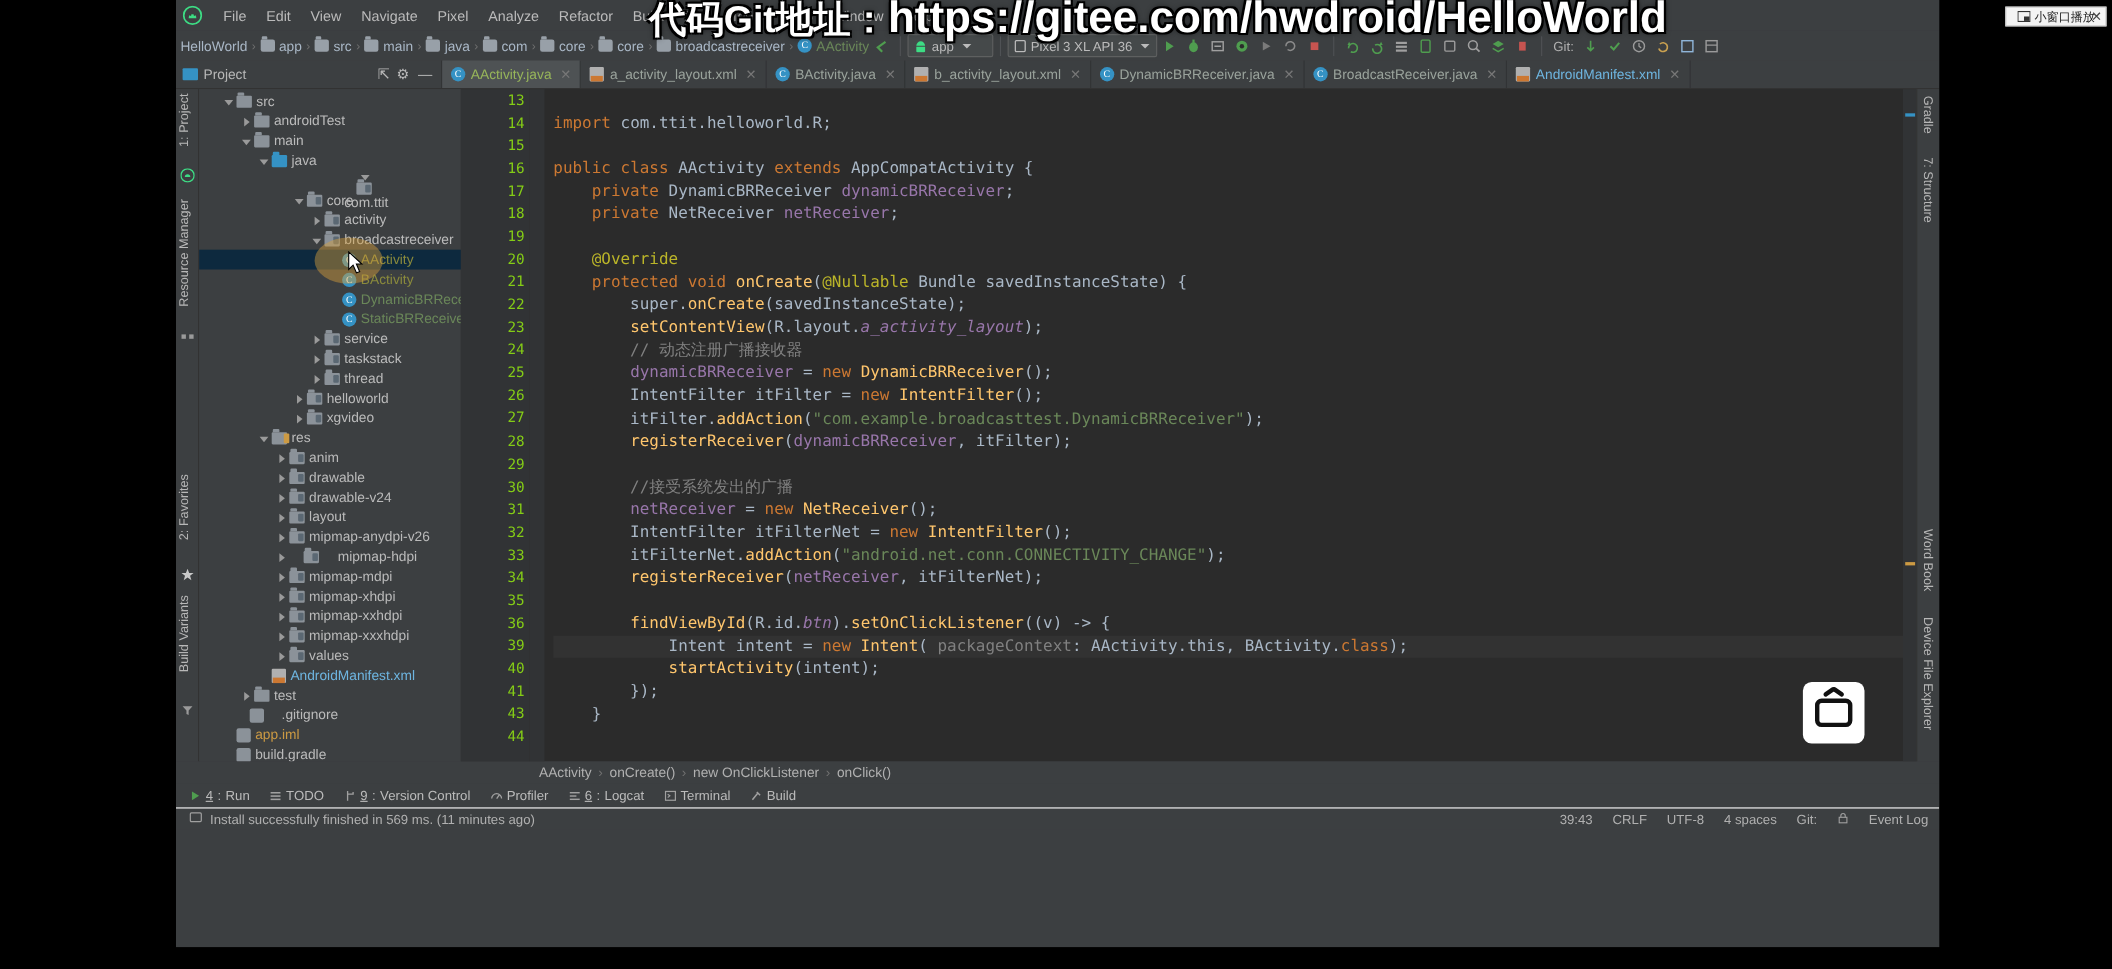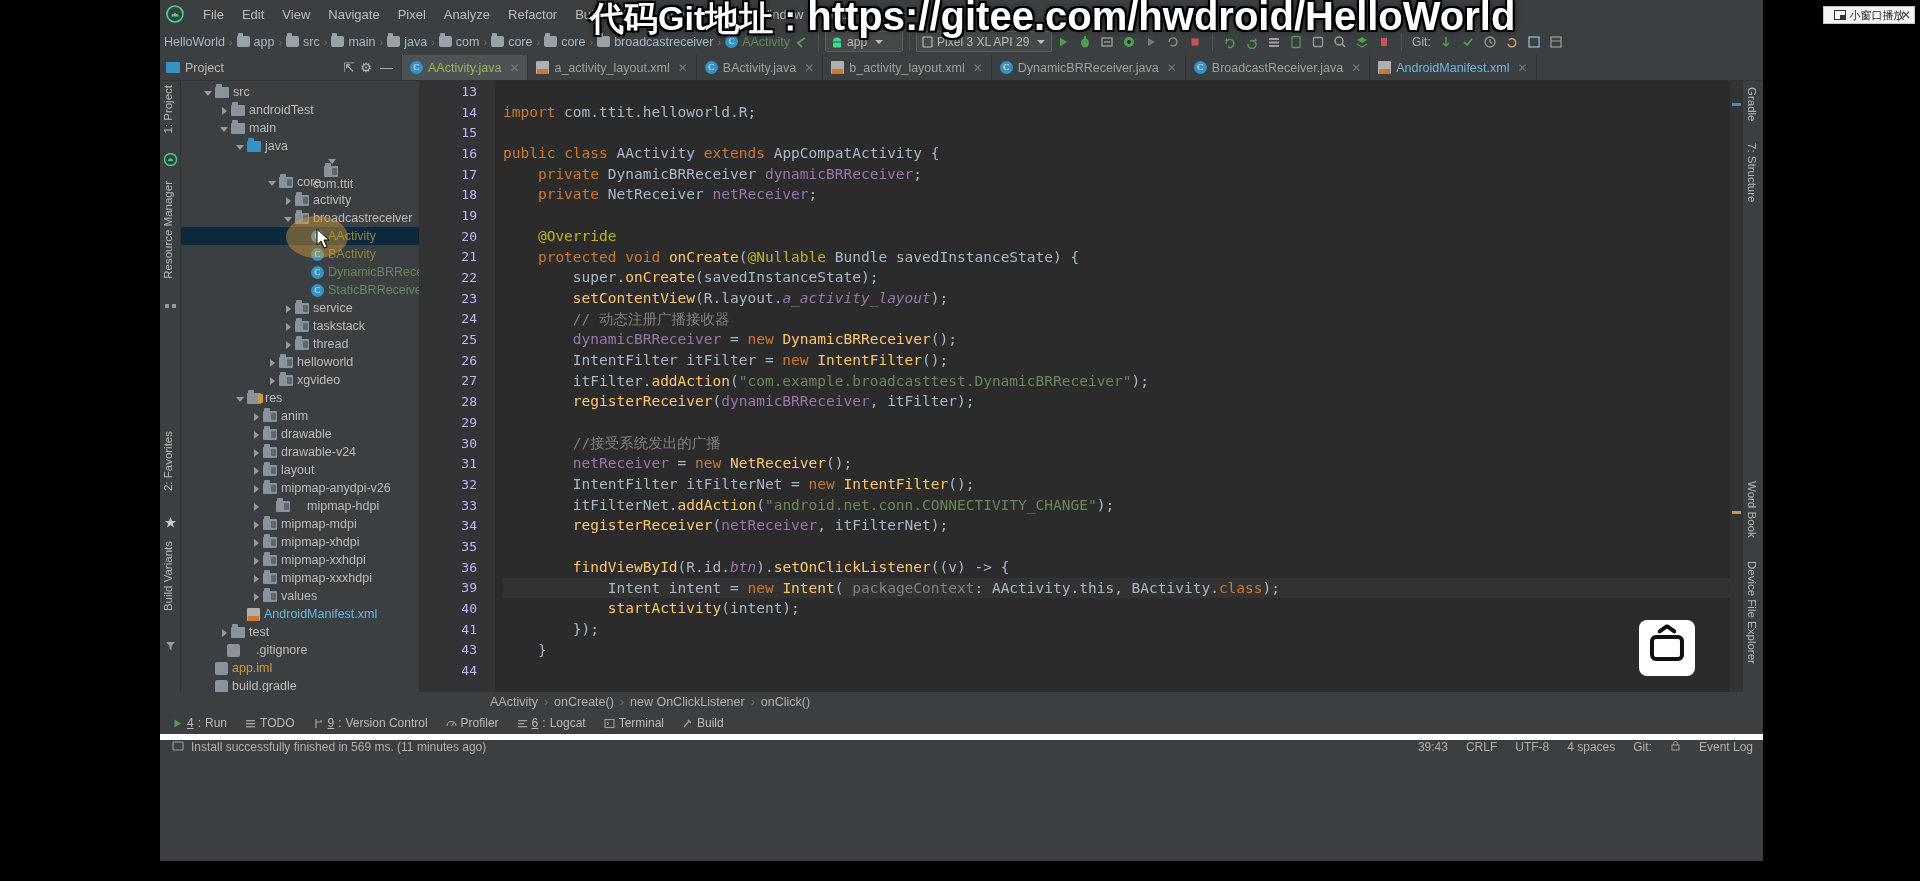"Pixel 3 XL API 29" span { text: 29 -> 36 }
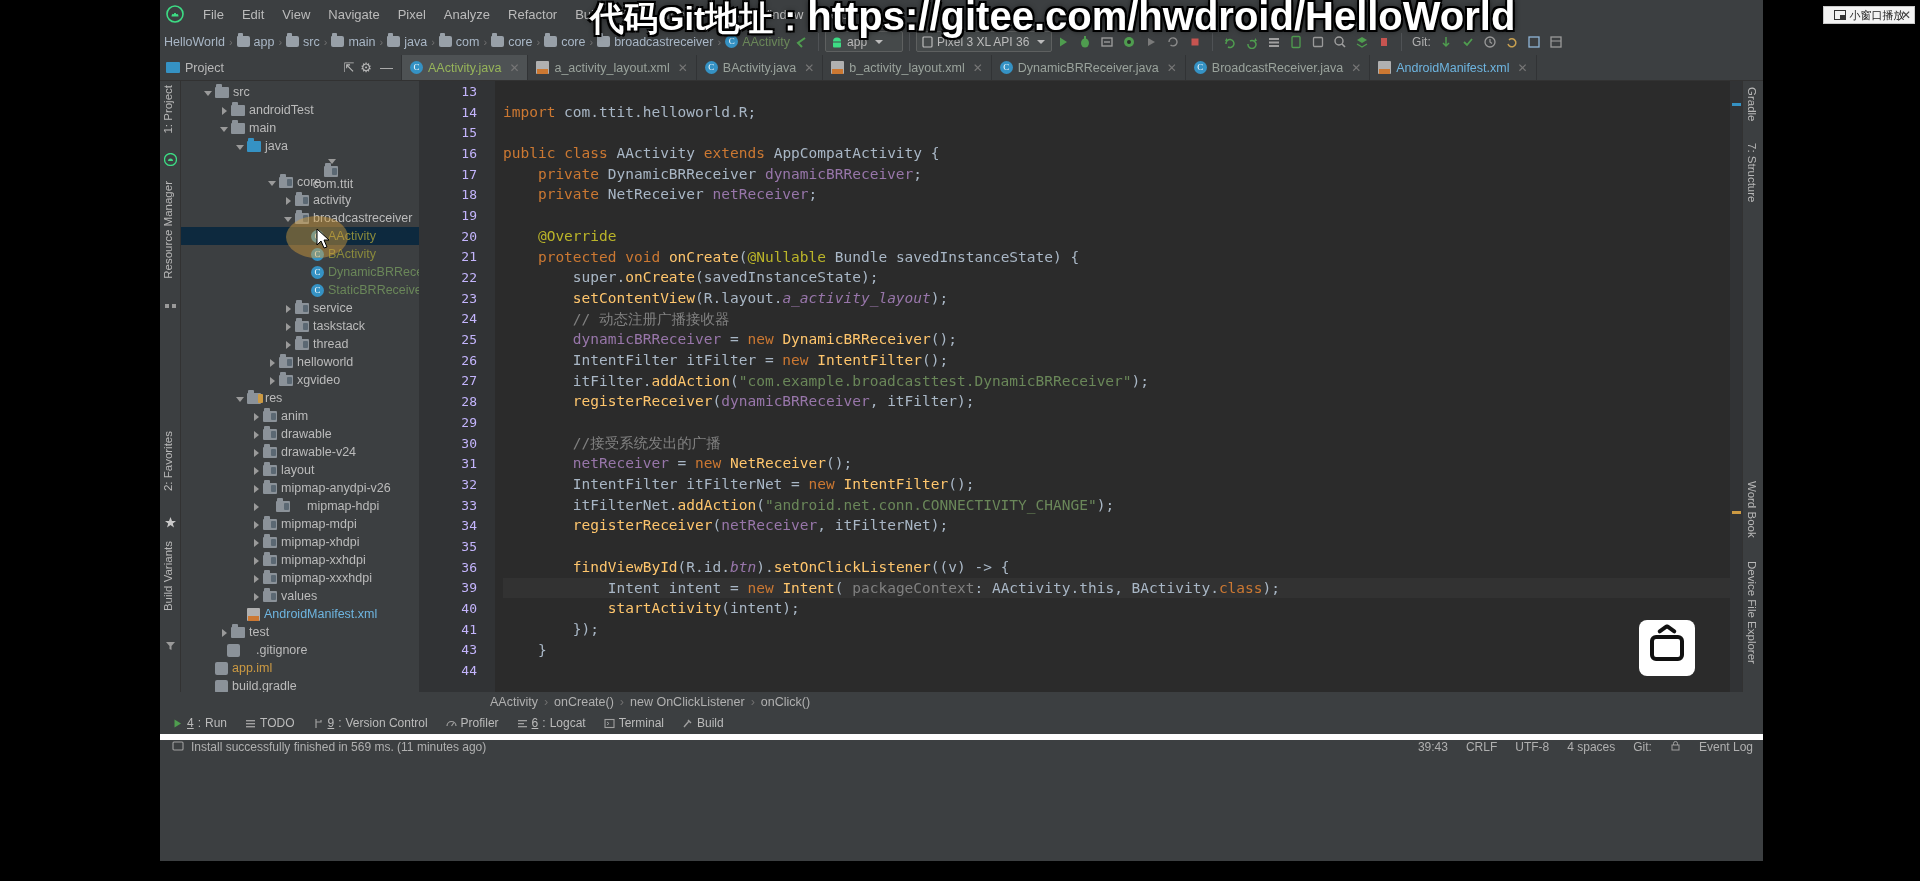"13" .gline { color: #c4b5fd -> #84cc16 }
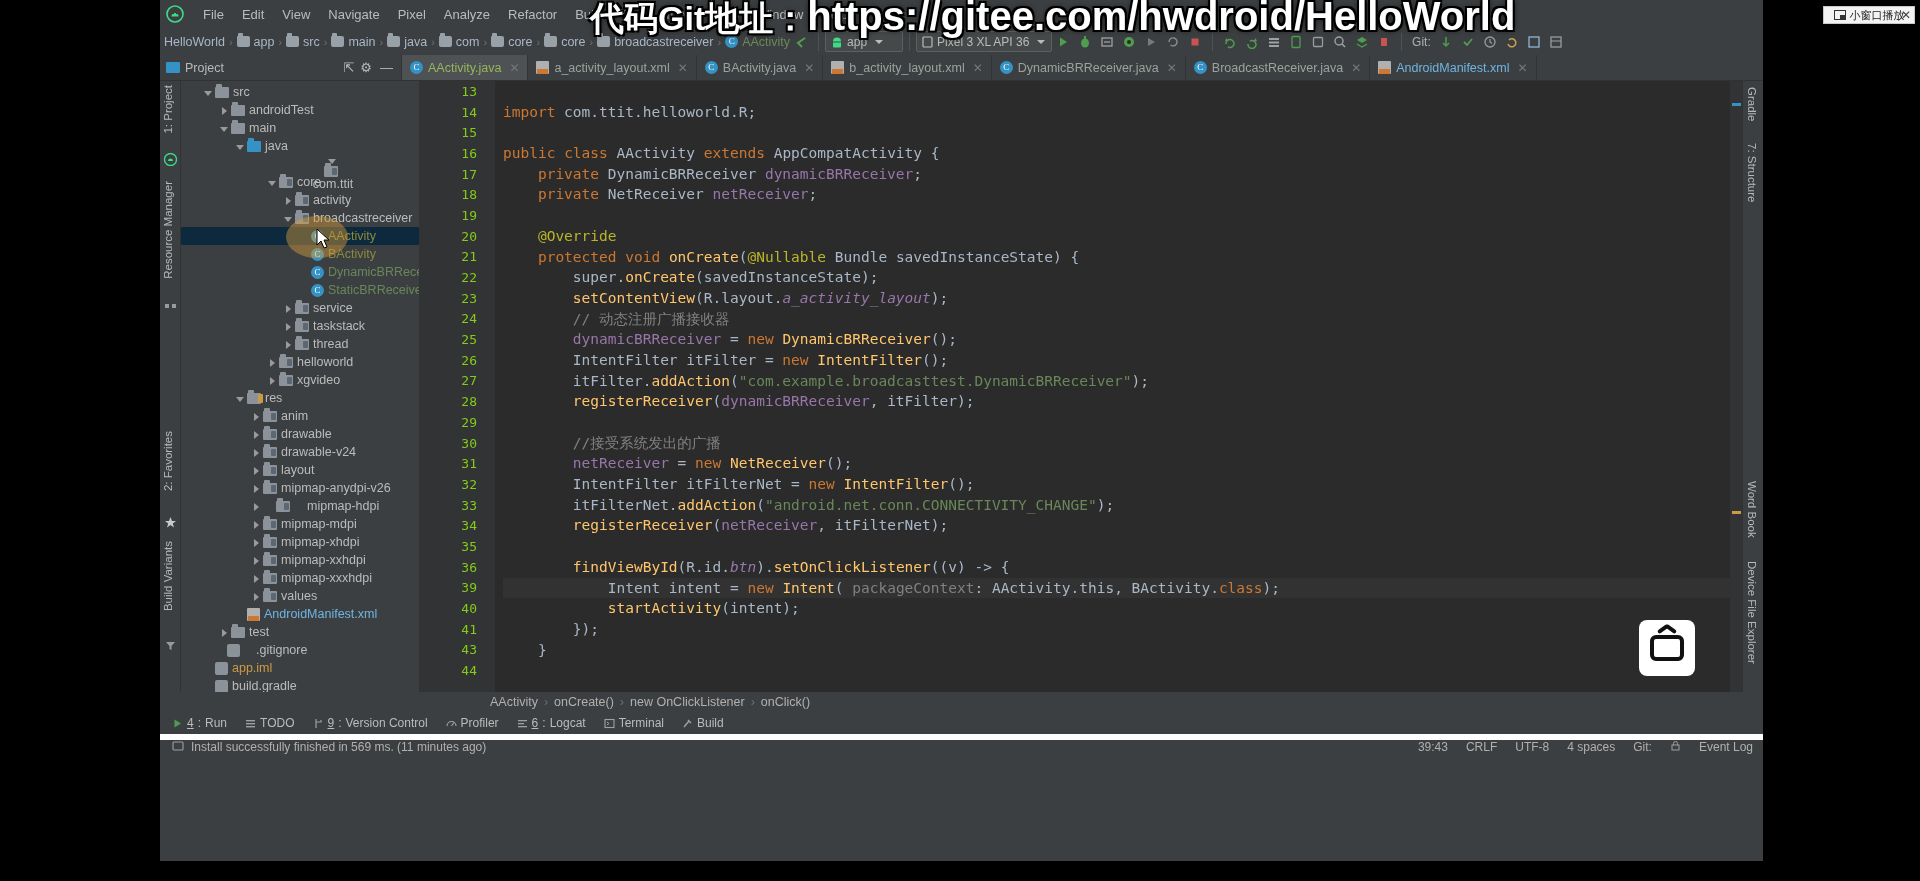"Install successfully finished in 569" .statusbar { border-top: 6px solid #ffffff -> 1px solid #ffffff }
